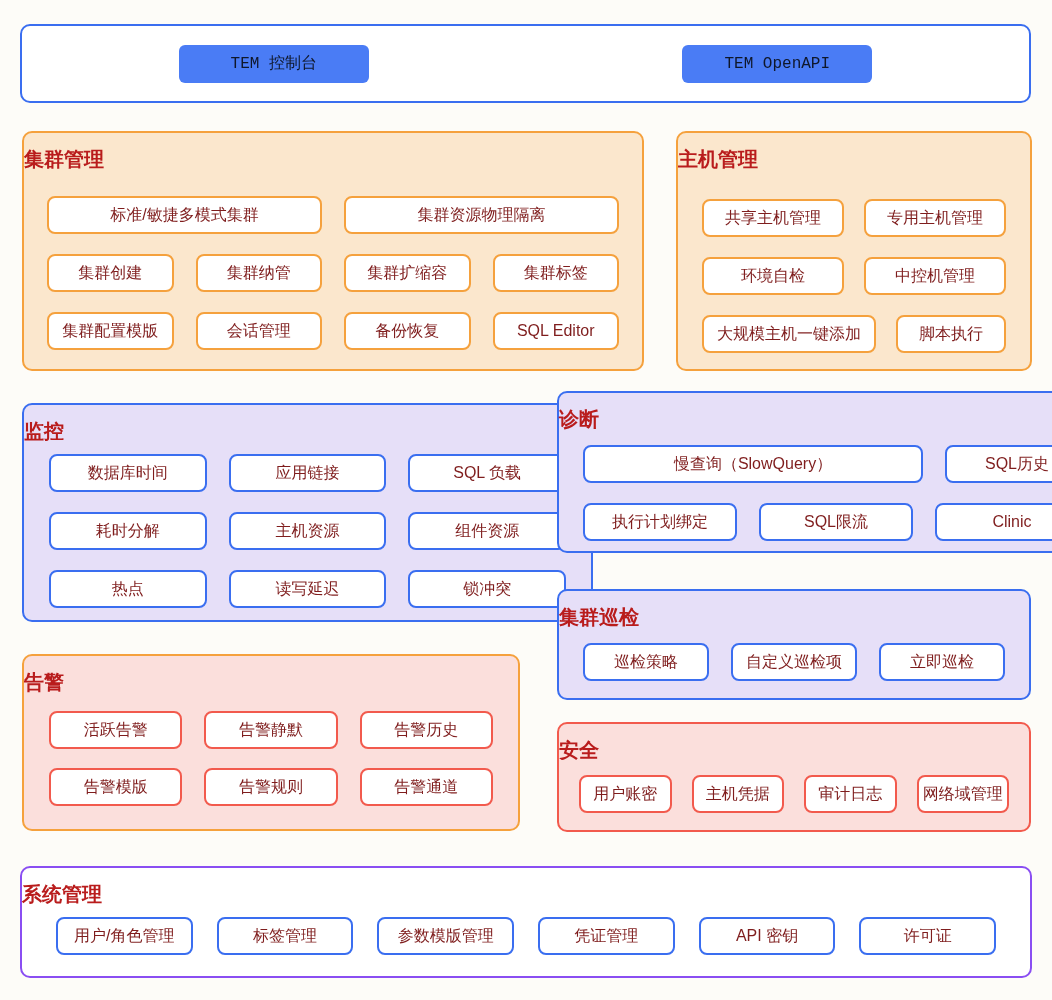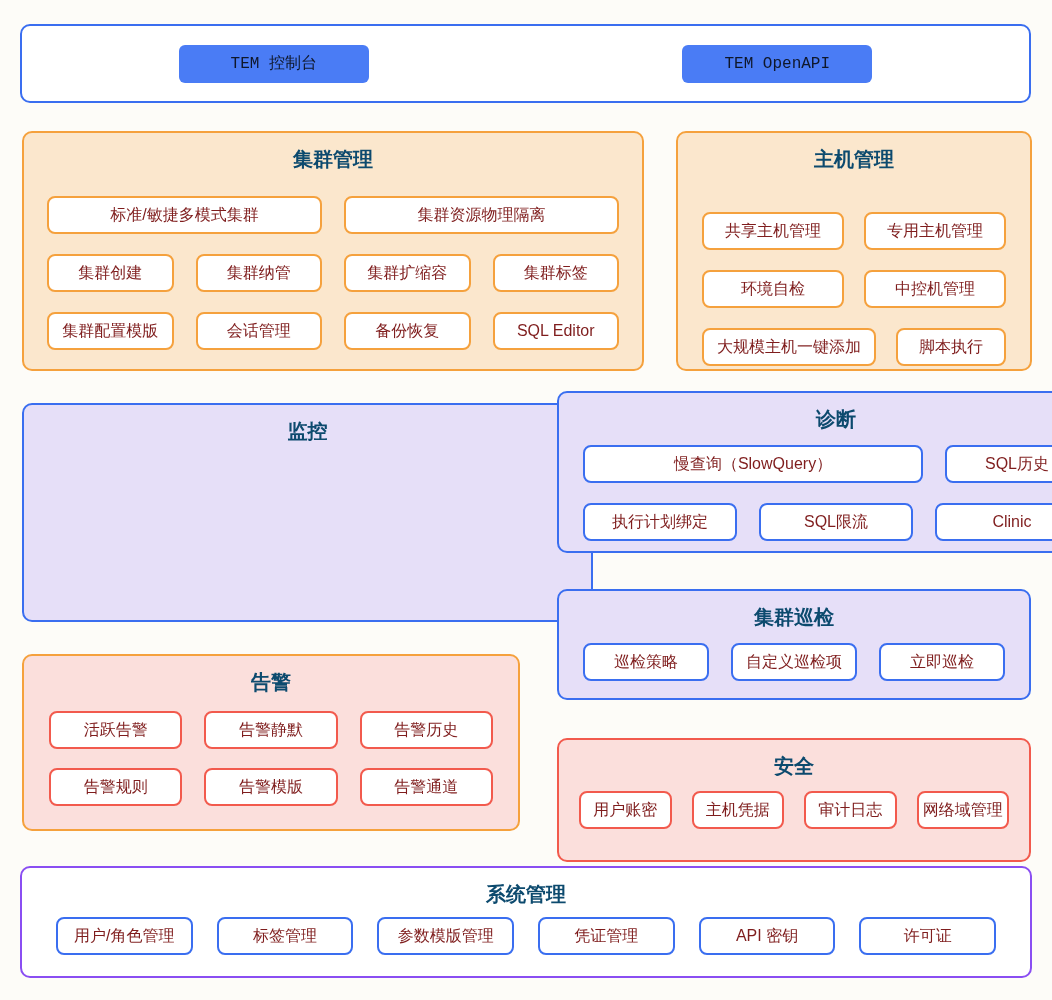"集群管理" .sec-title { color: #0c4a6e -> #b91c1c; text-align: center -> none }
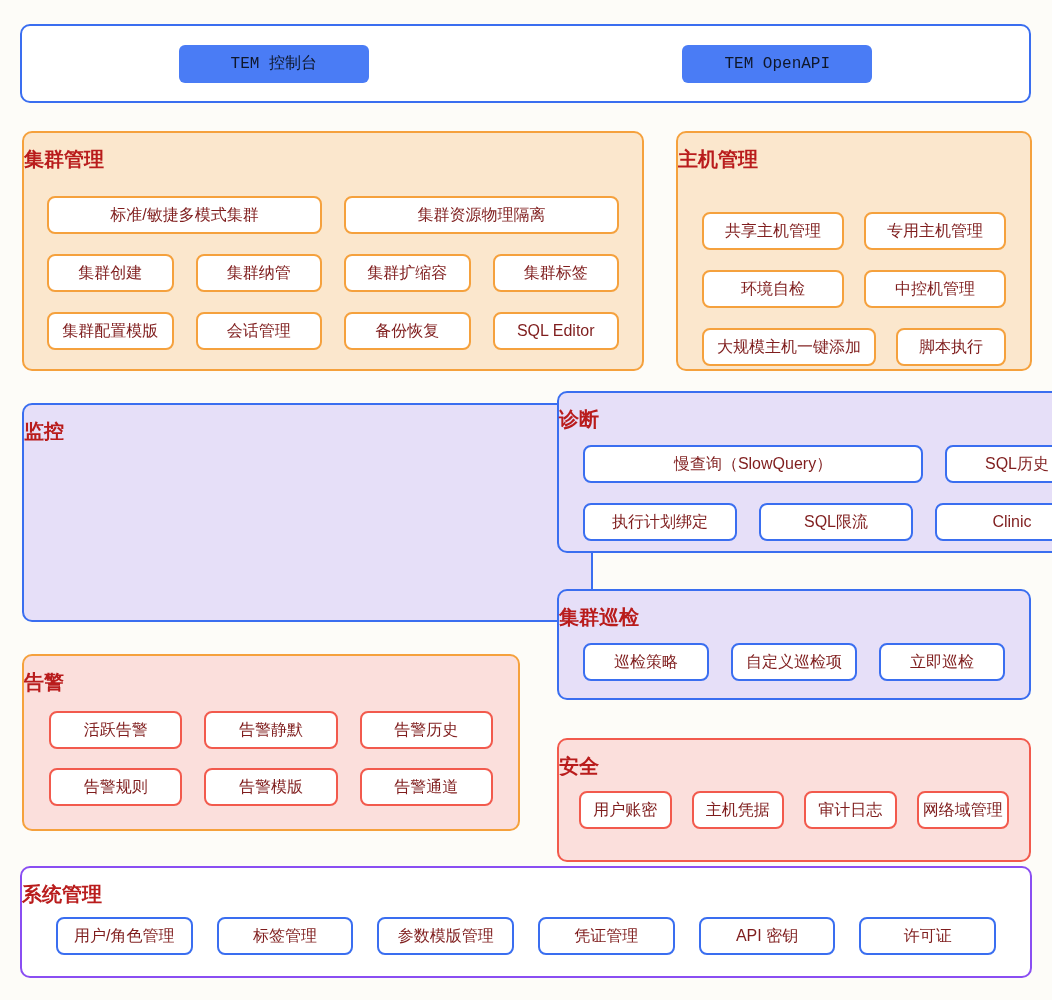"共享主机管理" #host .rows { margin-top: 39px -> 26px }
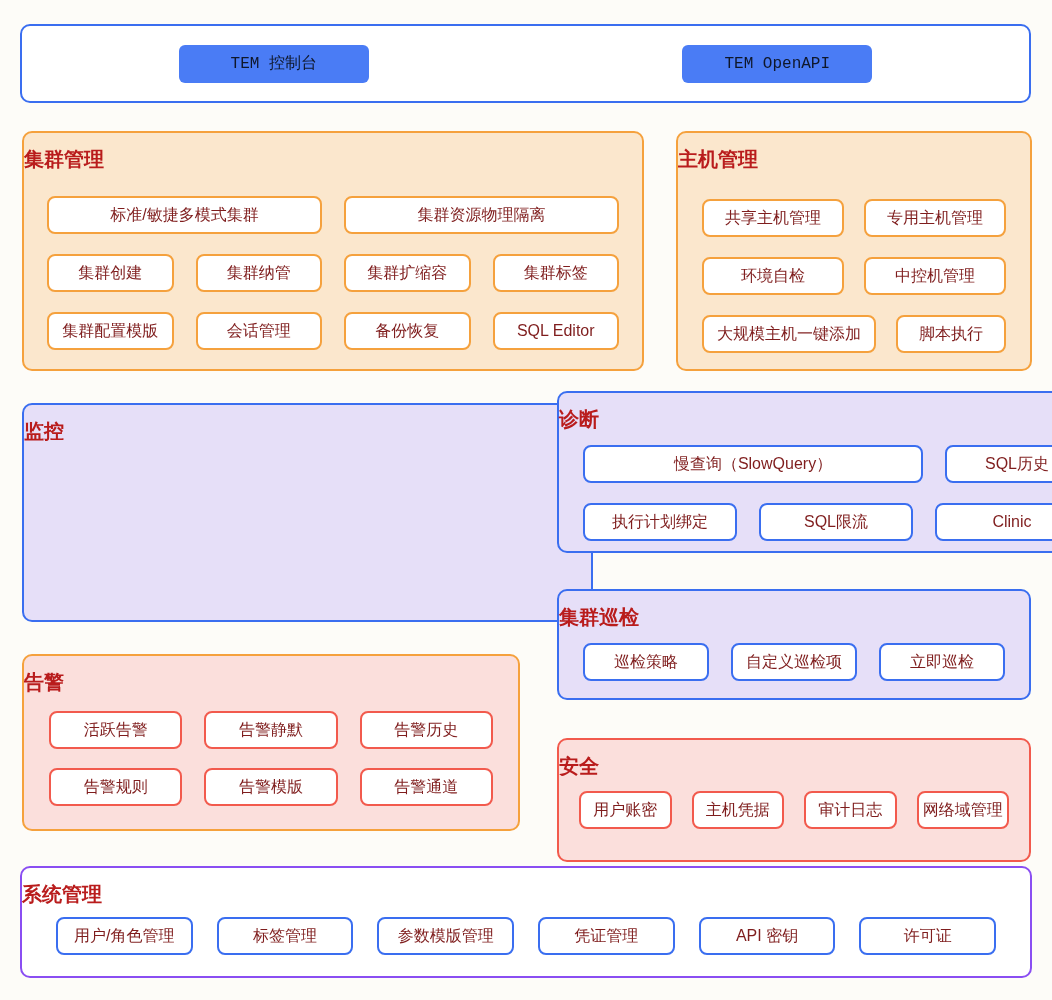"数据库时间" div.rows { html: none -> <div> <div> <button>数据库时间</button> <button>应用链接</button> <button>SQL 负载</button> </div> <div> <button>耗时分解</button> <button>主机资源</button> <button>组件资源</button> </div> <div> <button>热点</button> <button>读写延迟</button> <button>锁冲突</button> </div> </div> }
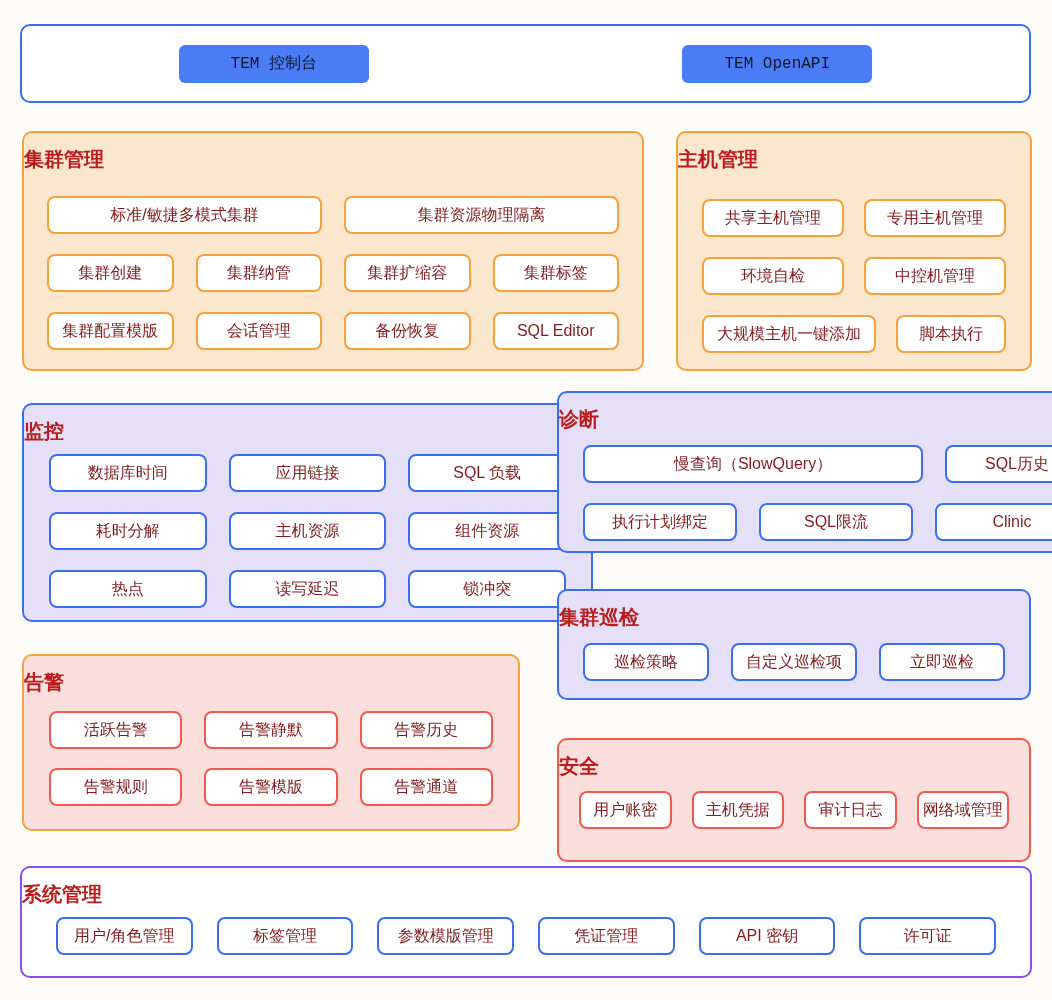"安全" #security { height: 124px -> 110px; top: 738px -> 722px }
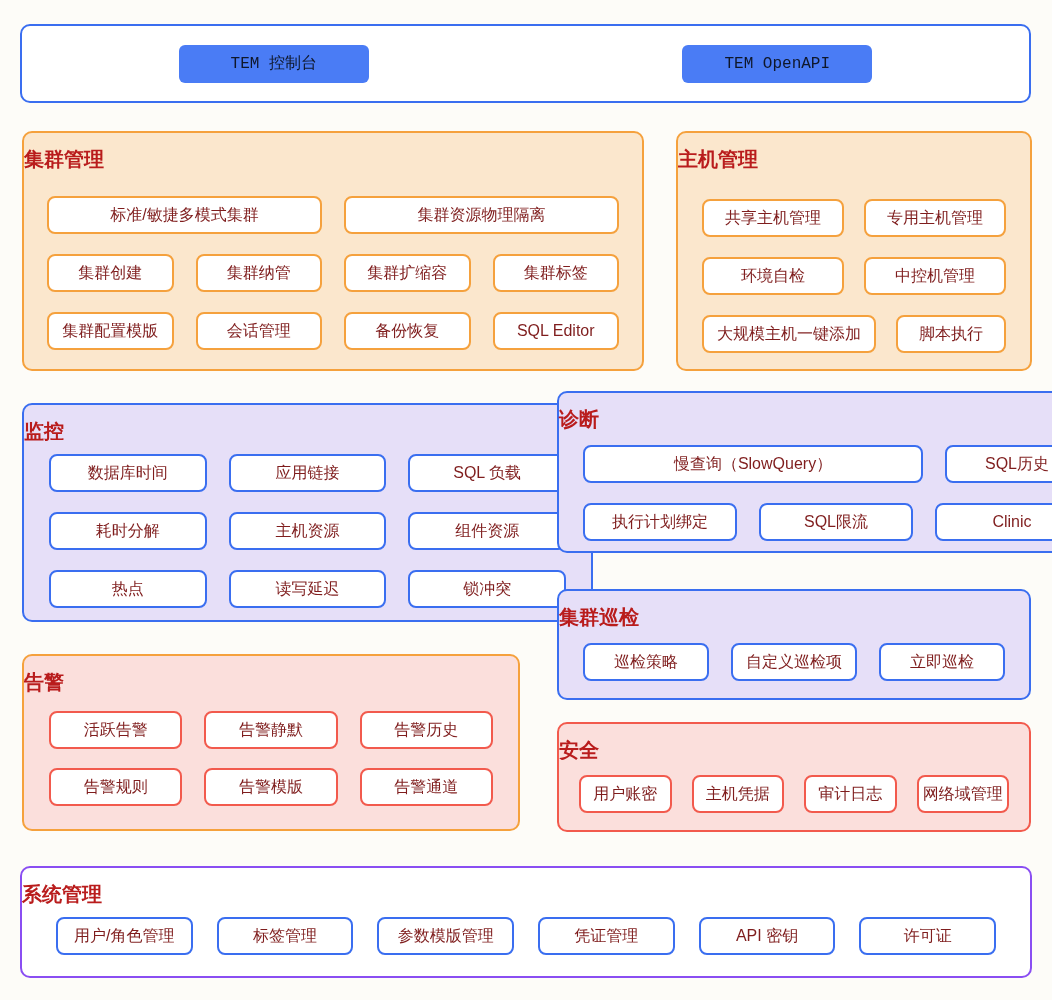"告警规则" button.btn { order: before "告警模版" -> after "告警模版" }
